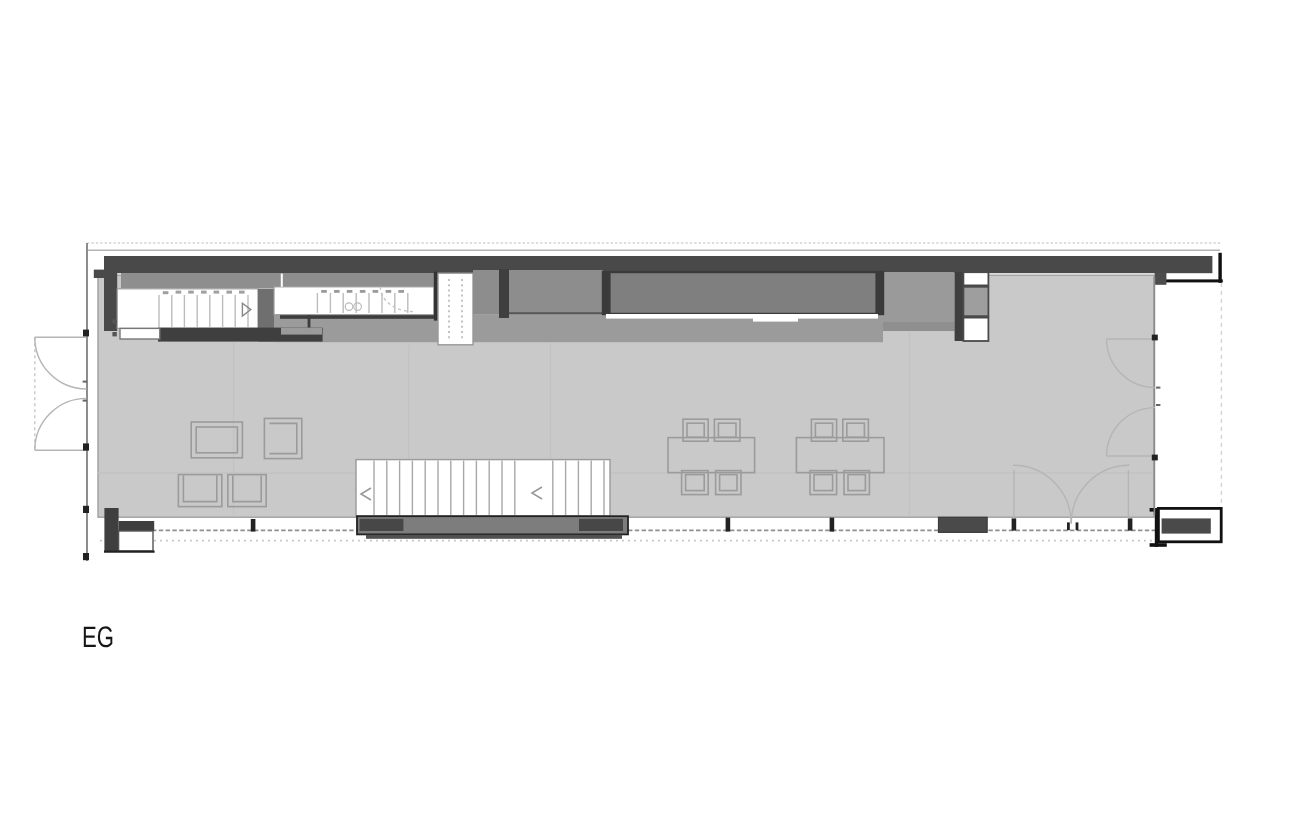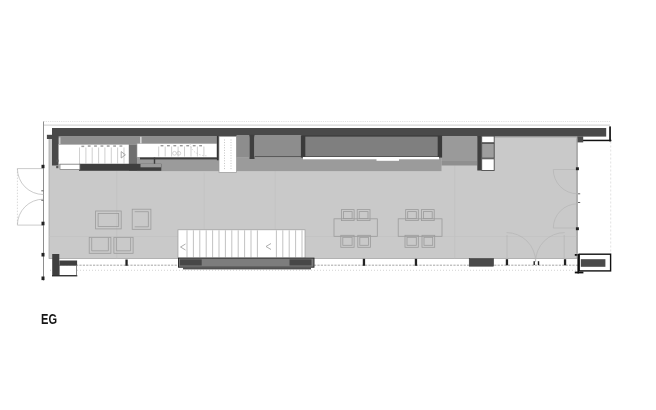"EG" #c { font-weight: bold -> none }
